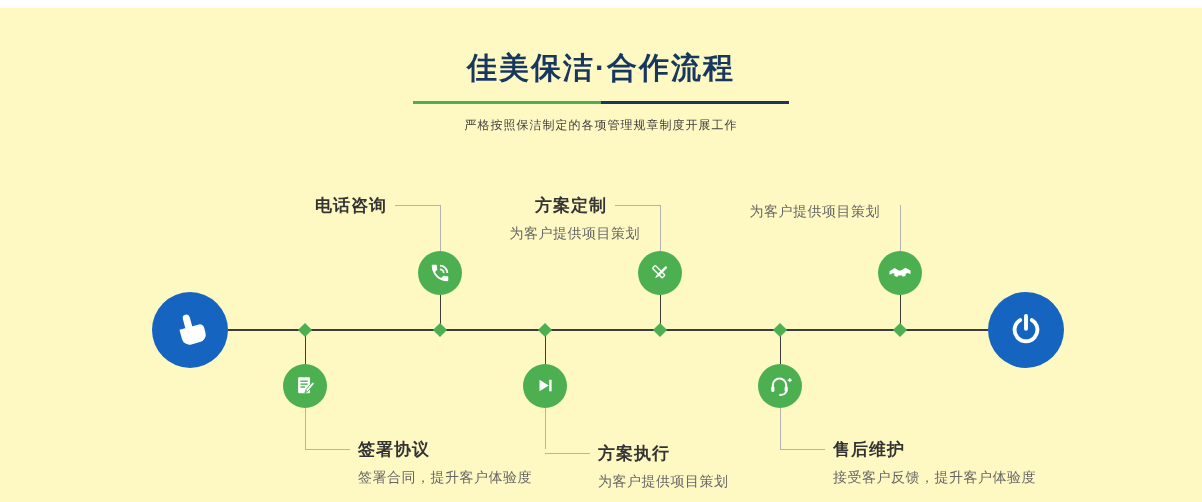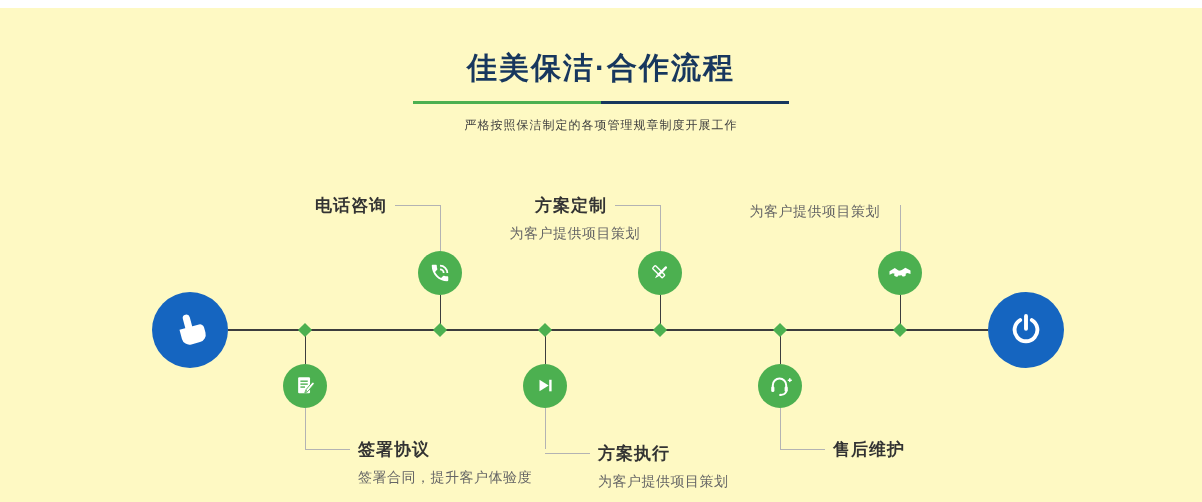"接受客户反馈，提升客户体验度" div.step-desc { html: none -> <div>接受客户反馈，提升客户体验度</div> }
